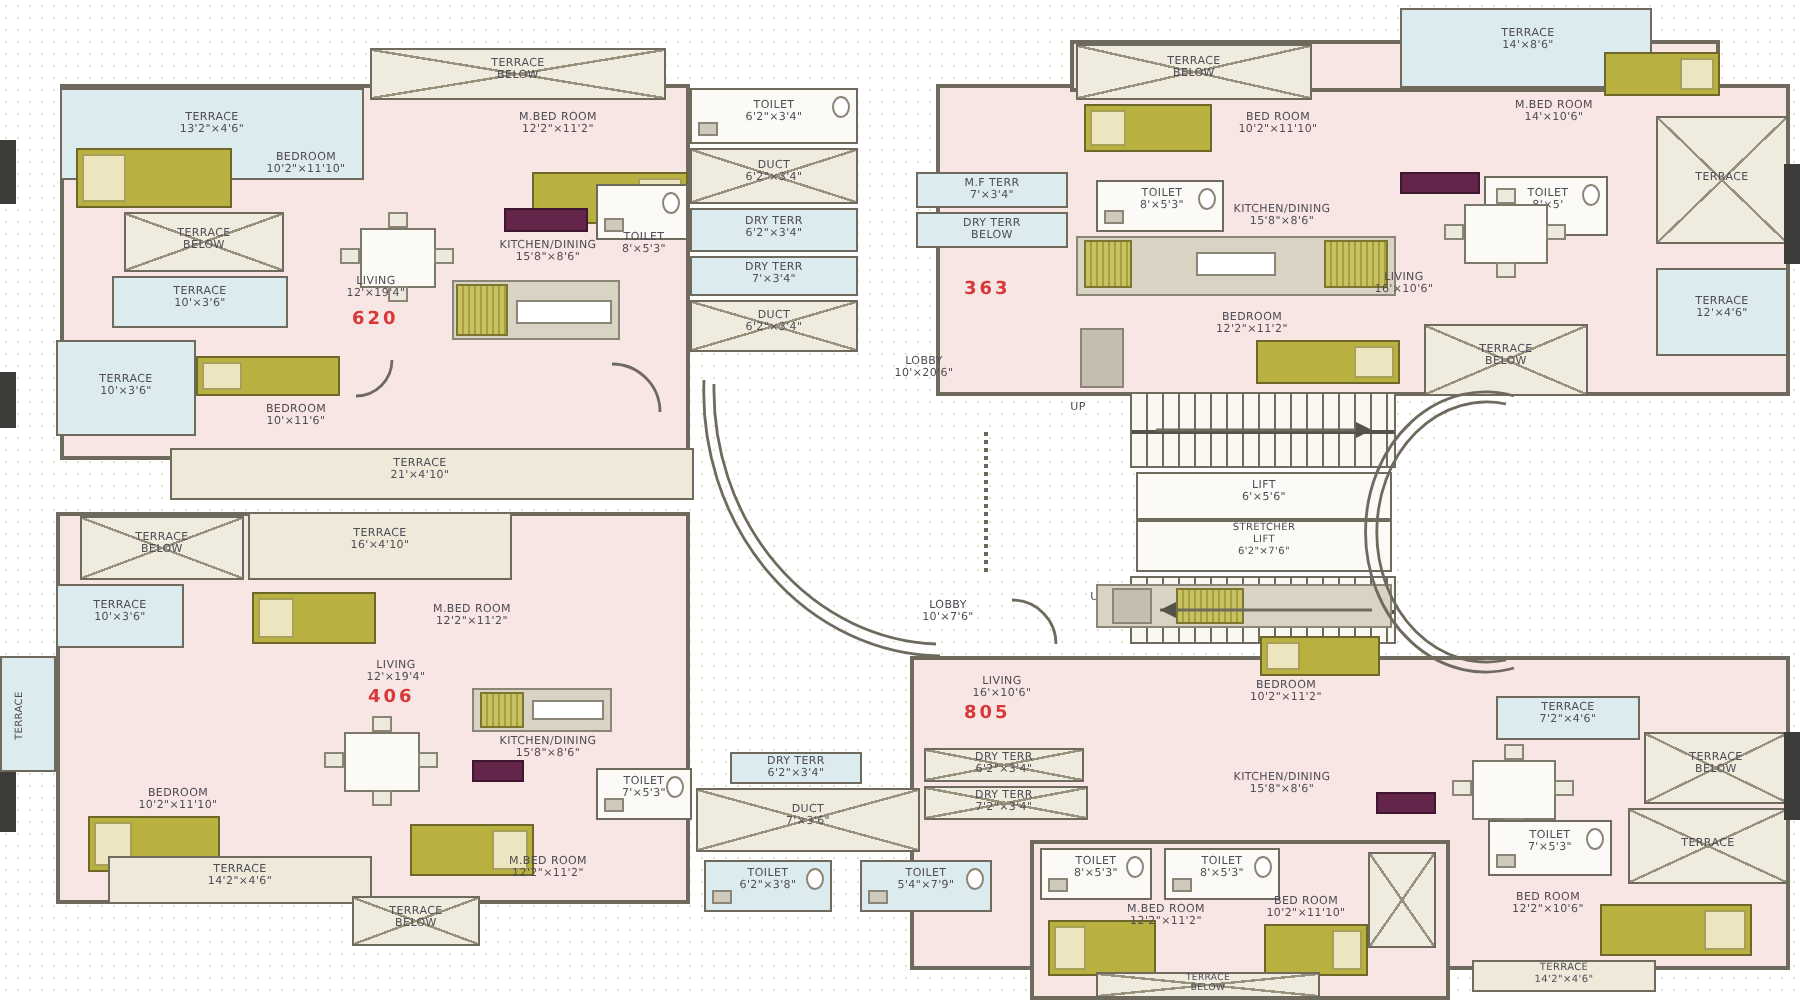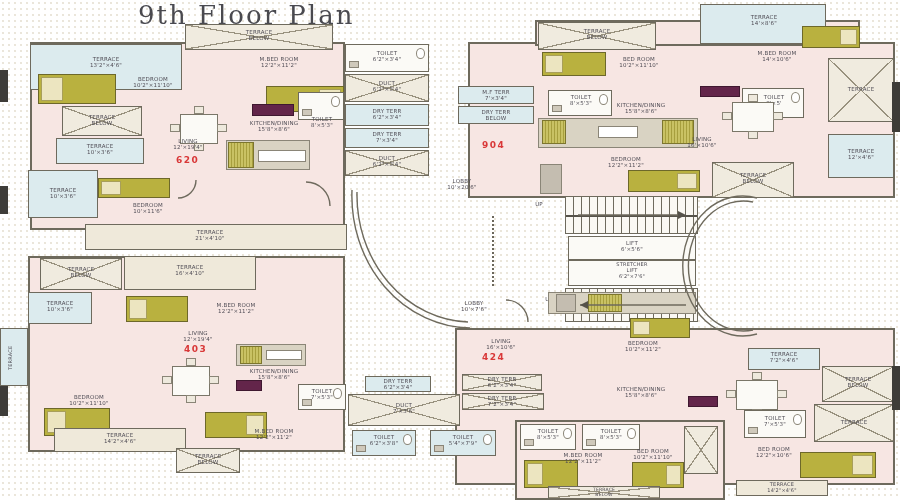"9th Floor Plan" div.title { html: <div>9th Floor Plan</div> -> none }
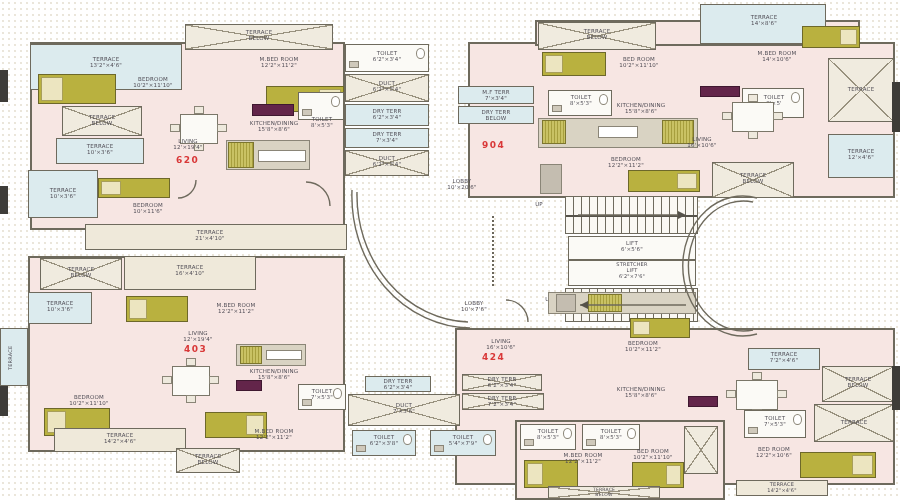"904" div.unit { text: 904 -> 363 }
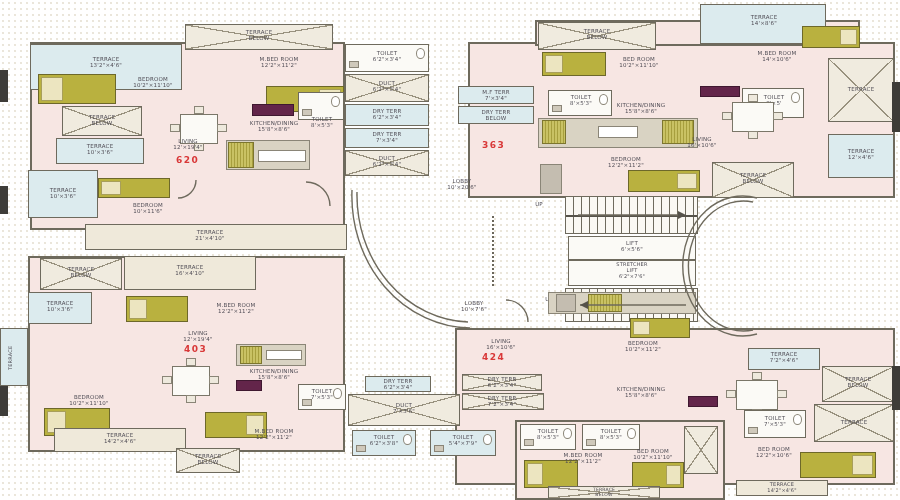"403" div.unit { text: 403 -> 406 }
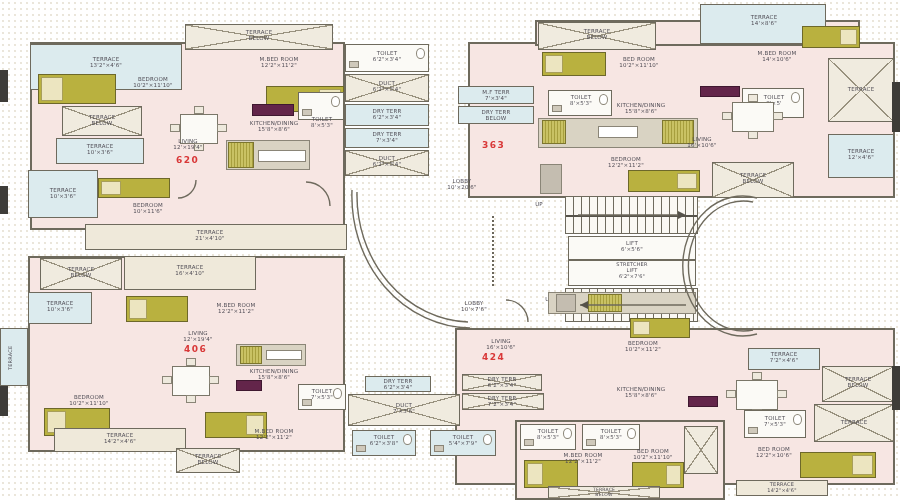"424" div.unit { text: 424 -> 805 }
